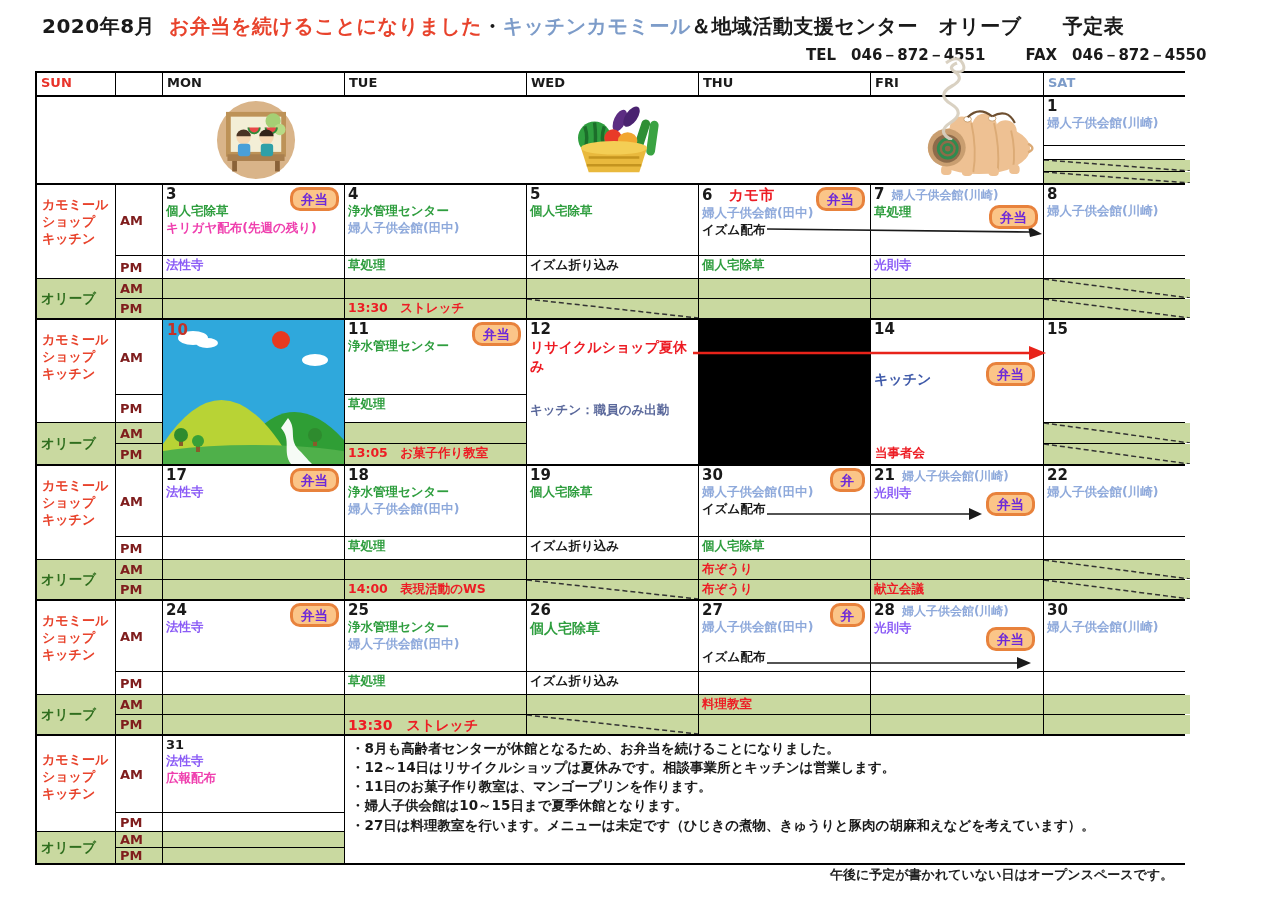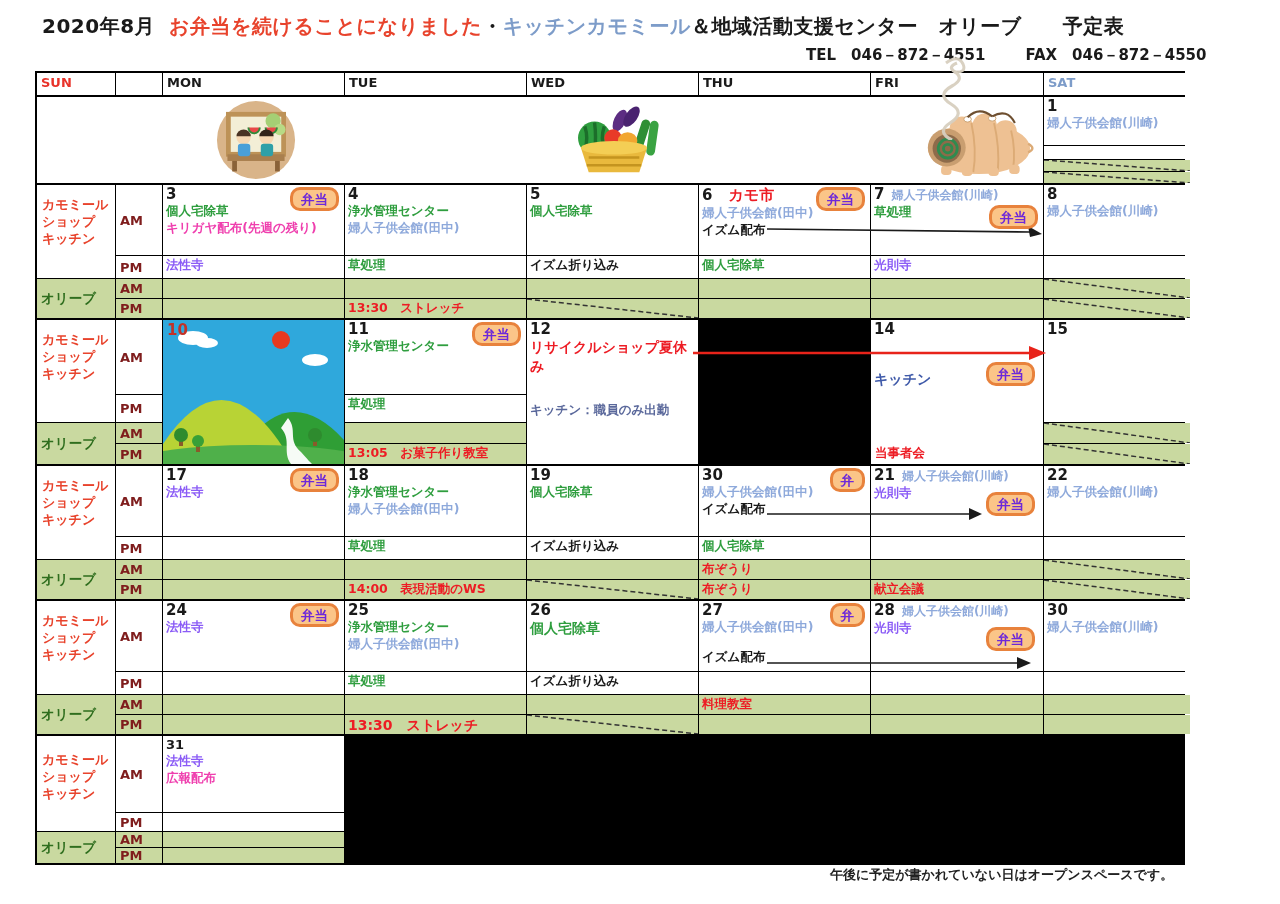"・8月も高齢者センターが休館となるため、お弁当を続けることになりました。" div.c { html: none -> <div> <div>・8月も高齢者センターが休館となるため、お弁当を続けることになりました。</div> <div>・12～14日はリサイクルショップは夏休みです。相談事業所とキッチンは営業します。</div> <div>・11日のお菓子作り教室は、マンゴープリンを作ります。</div> <div>・婦人子供会館は10～15日まで夏季休館となります。</div> <div>・27日は料理教室を行います。メニューは未定です（ひじきの煮物、きゅうりと豚肉の胡麻和えなどを考えています）。</div> </div> }
